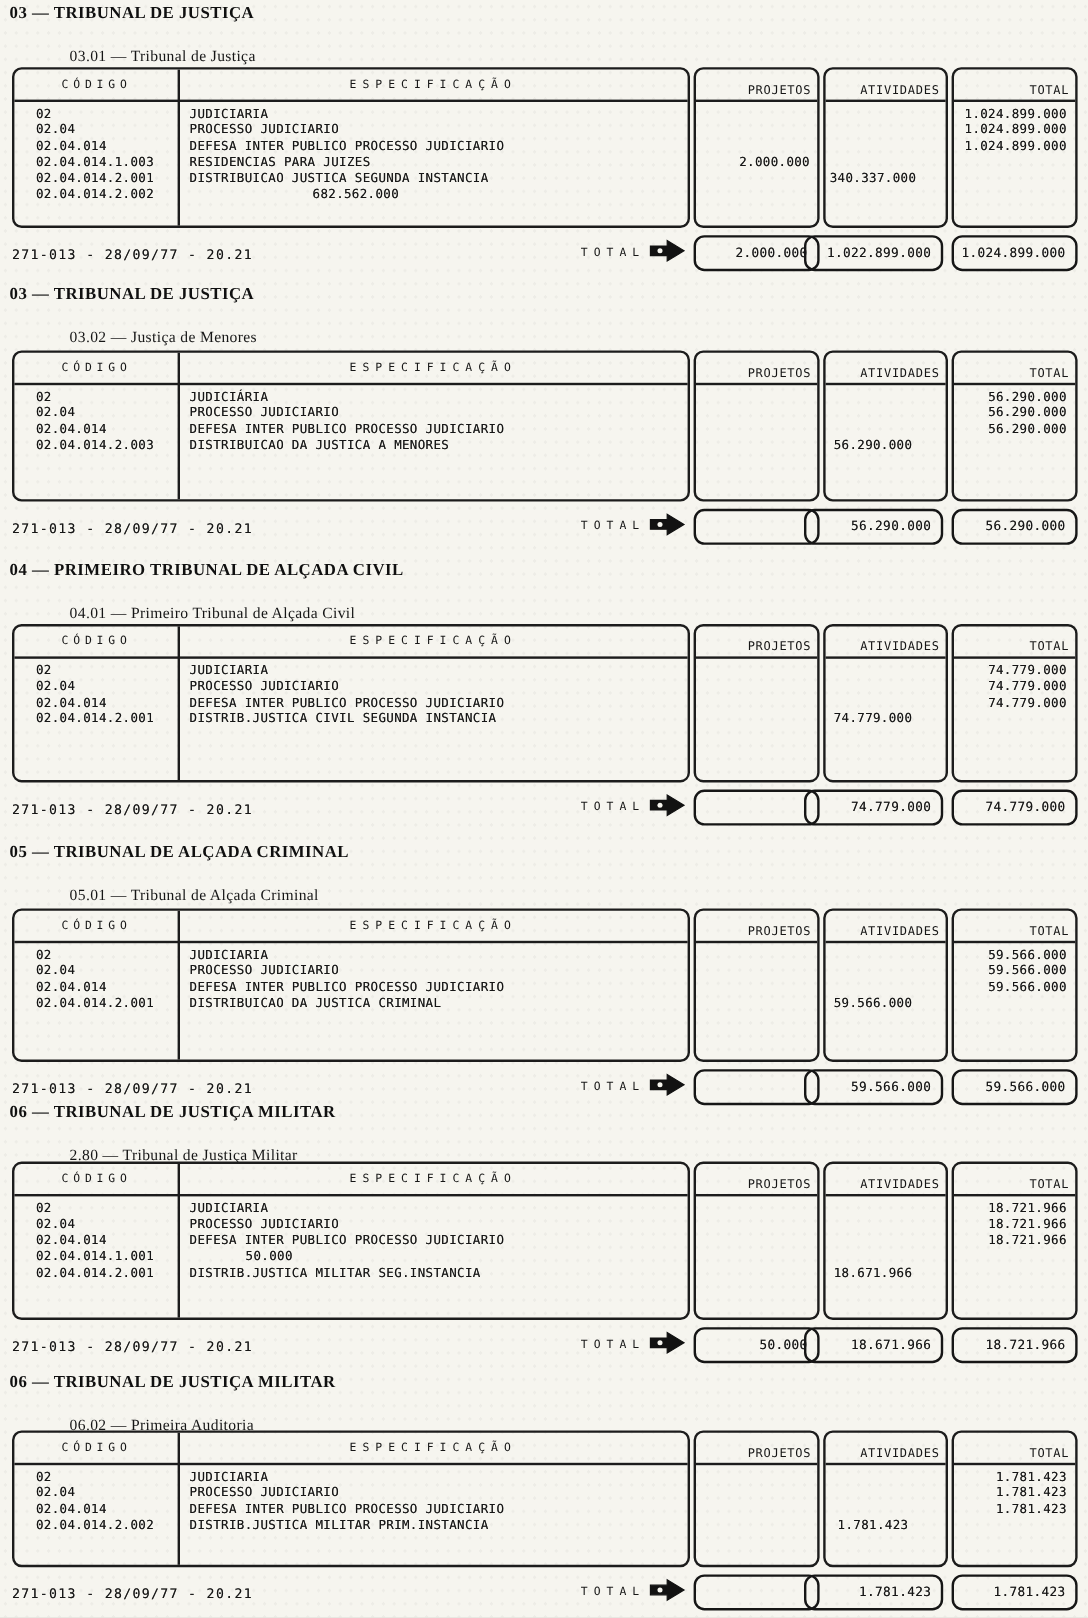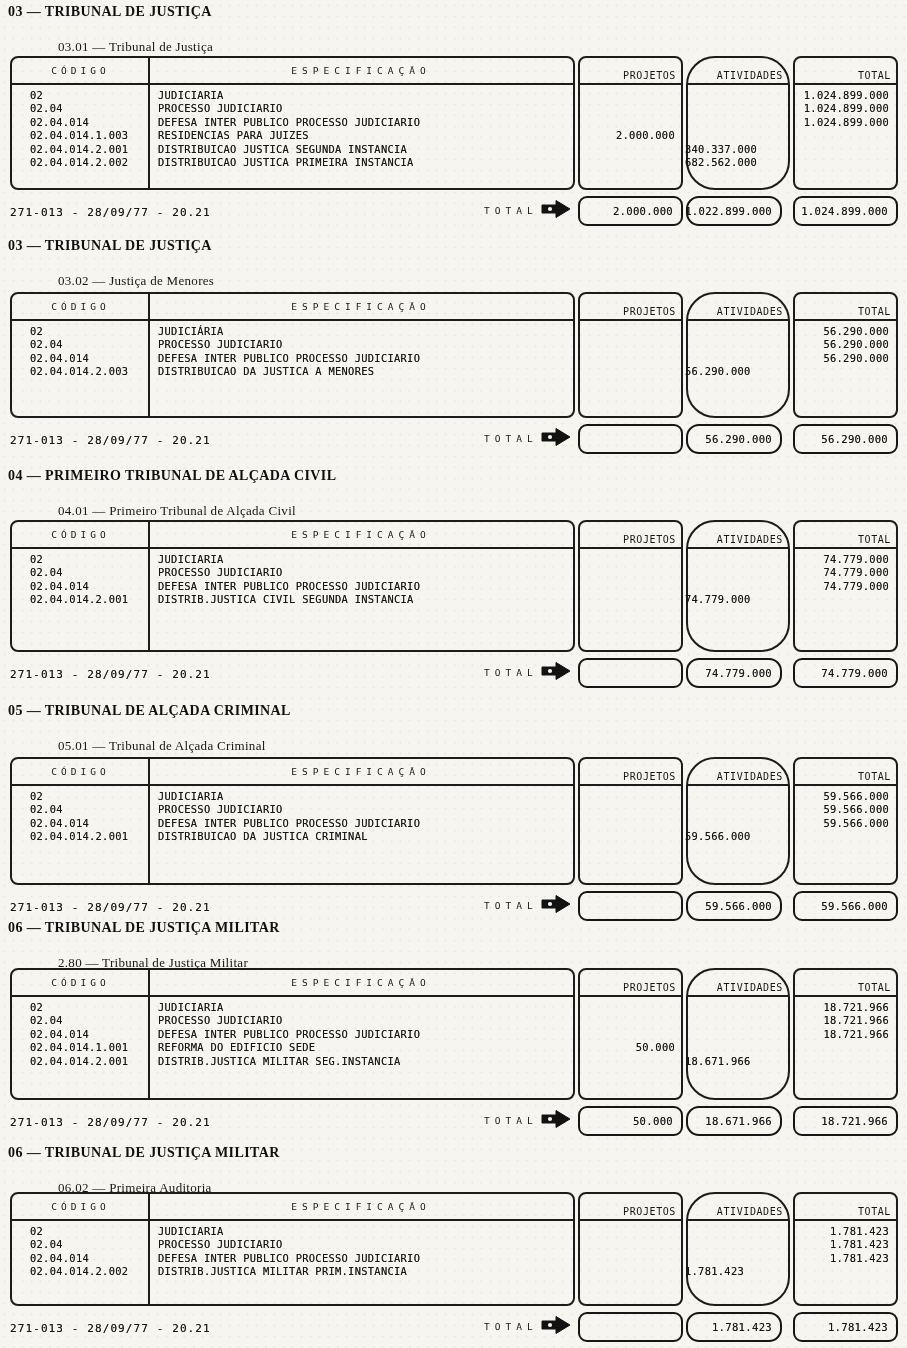"ATIVIDADES" .box-ativ { border-radius: 29px -> none }
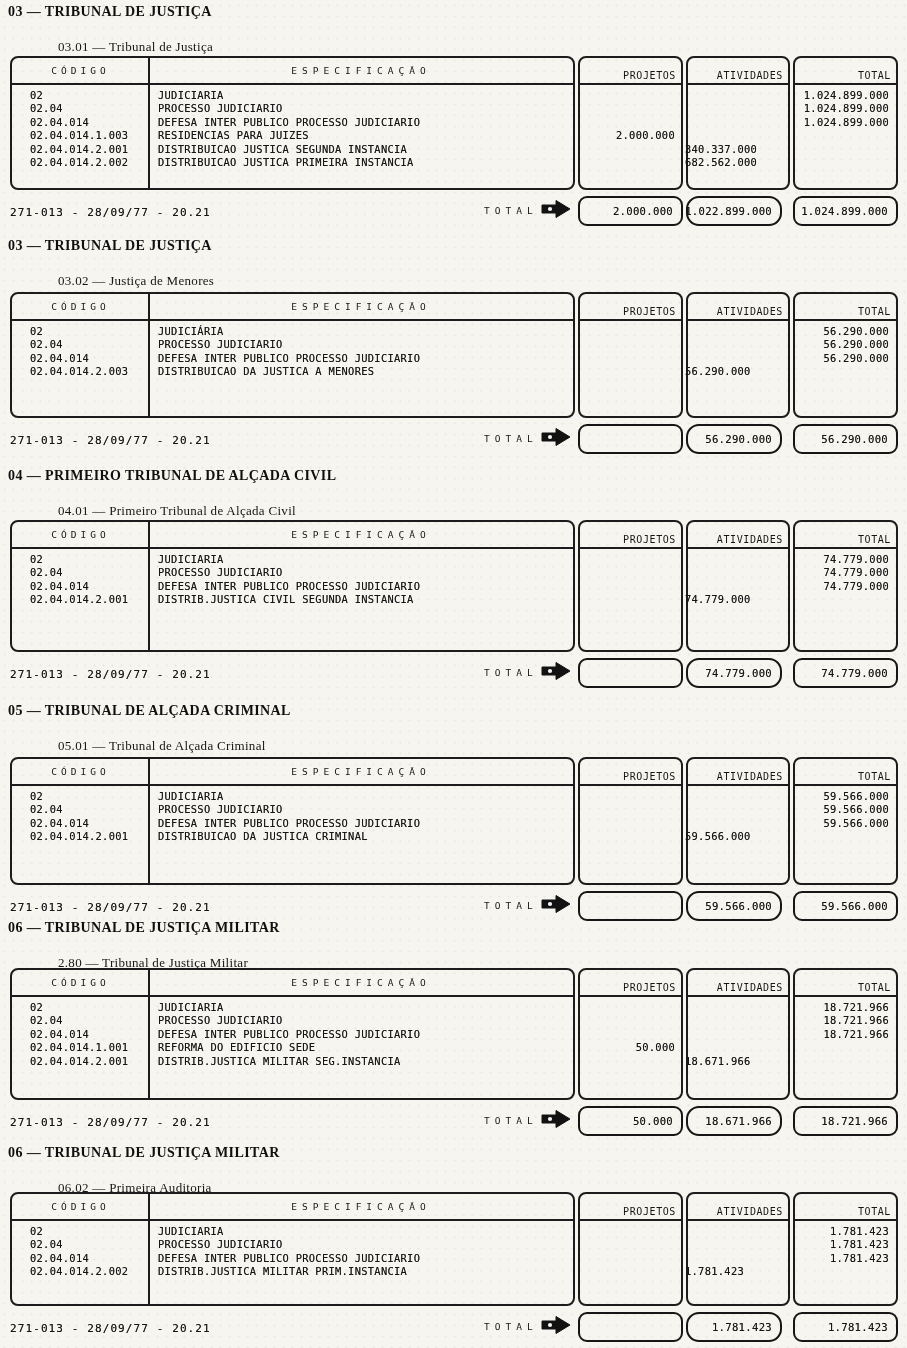"340.337.000" .c-ativ { text-align: left -> center }
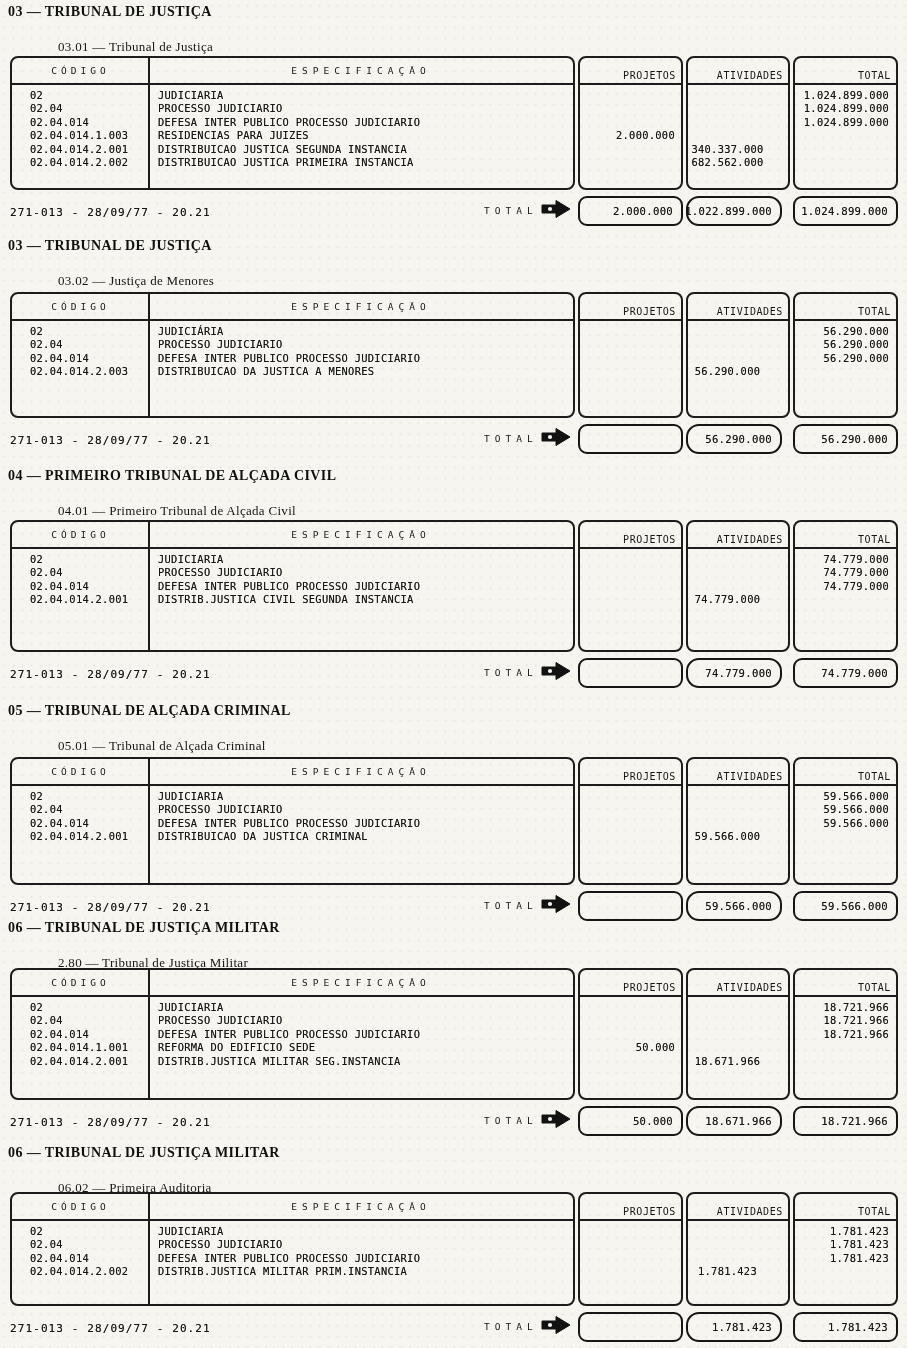"DISTRIBUICAO JUSTICA PRIMEIRA INSTANCIA" span.c-esp { html: <span>DISTRIBUICAO JUSTICA PRIMEIRA INSTANCIA</span> -> none }
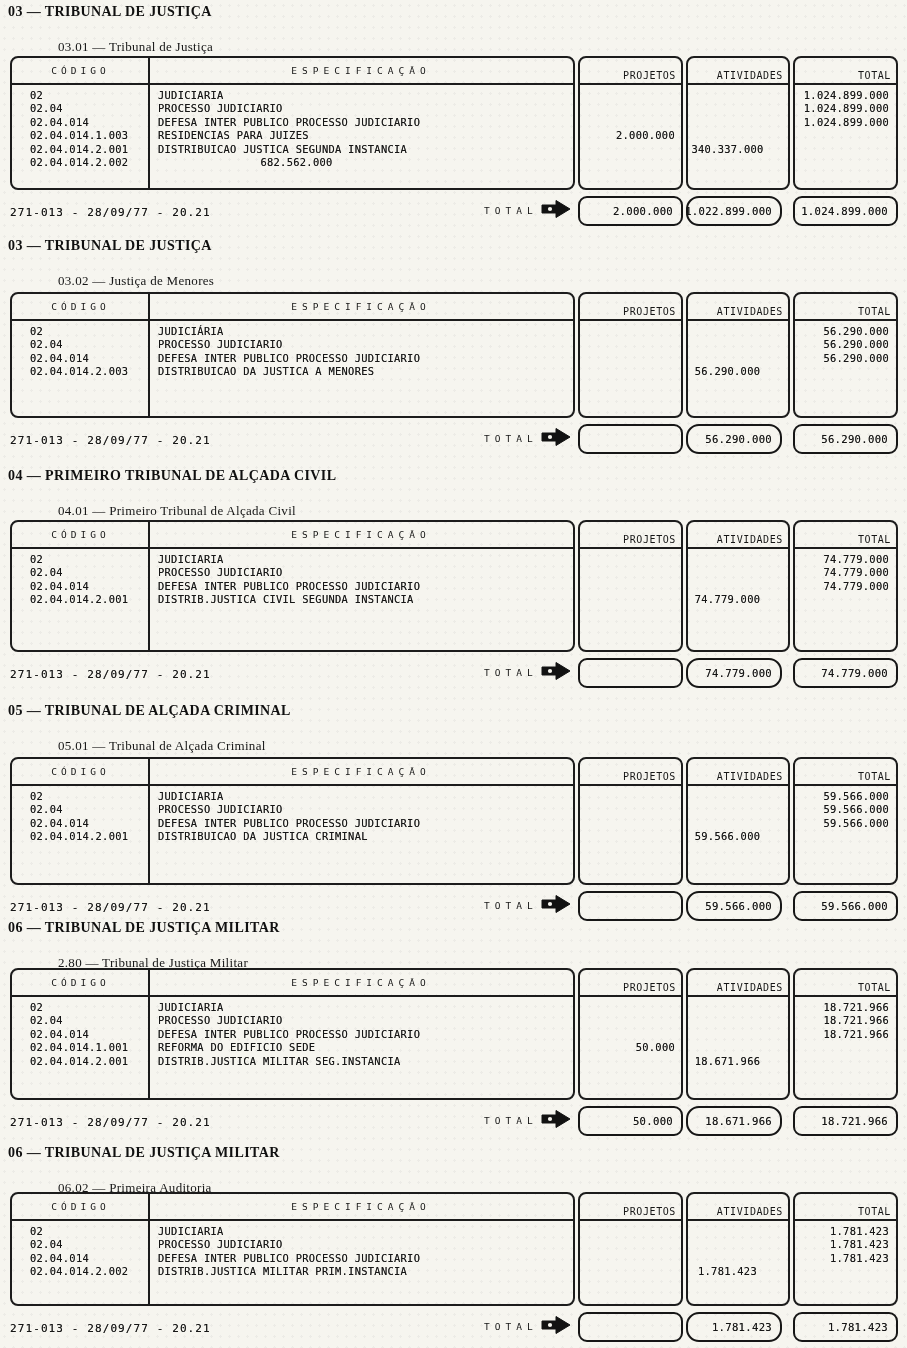"1.022.899.000" .tbox-ativ { border-radius: 13px -> none; left: 686px -> 670px; width: 96px -> 116px }
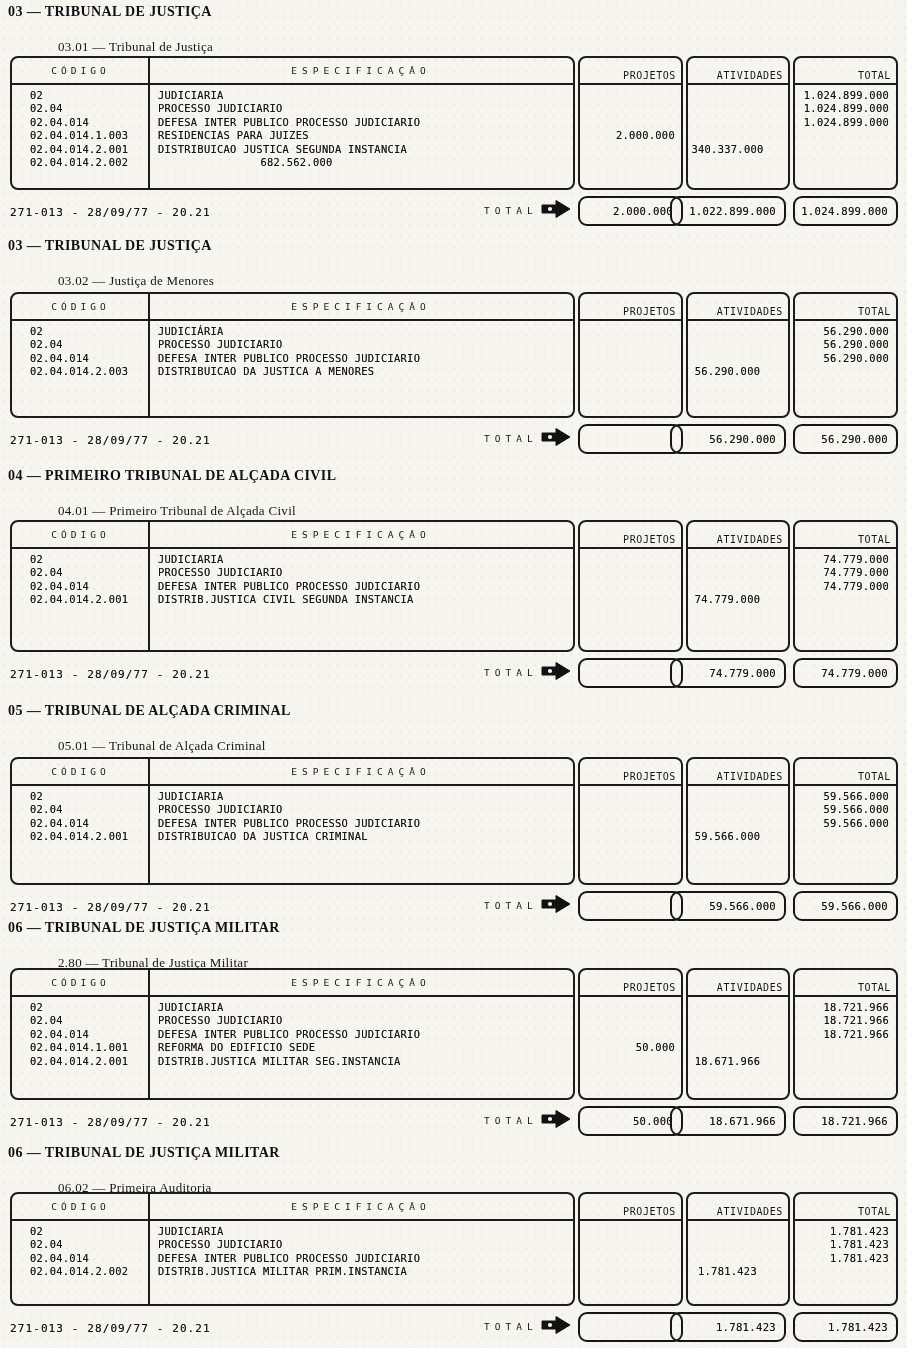"REFORMA DO EDIFICIO SEDE" span.c-esp { html: <span>REFORMA DO EDIFICIO SEDE</span> -> none }
